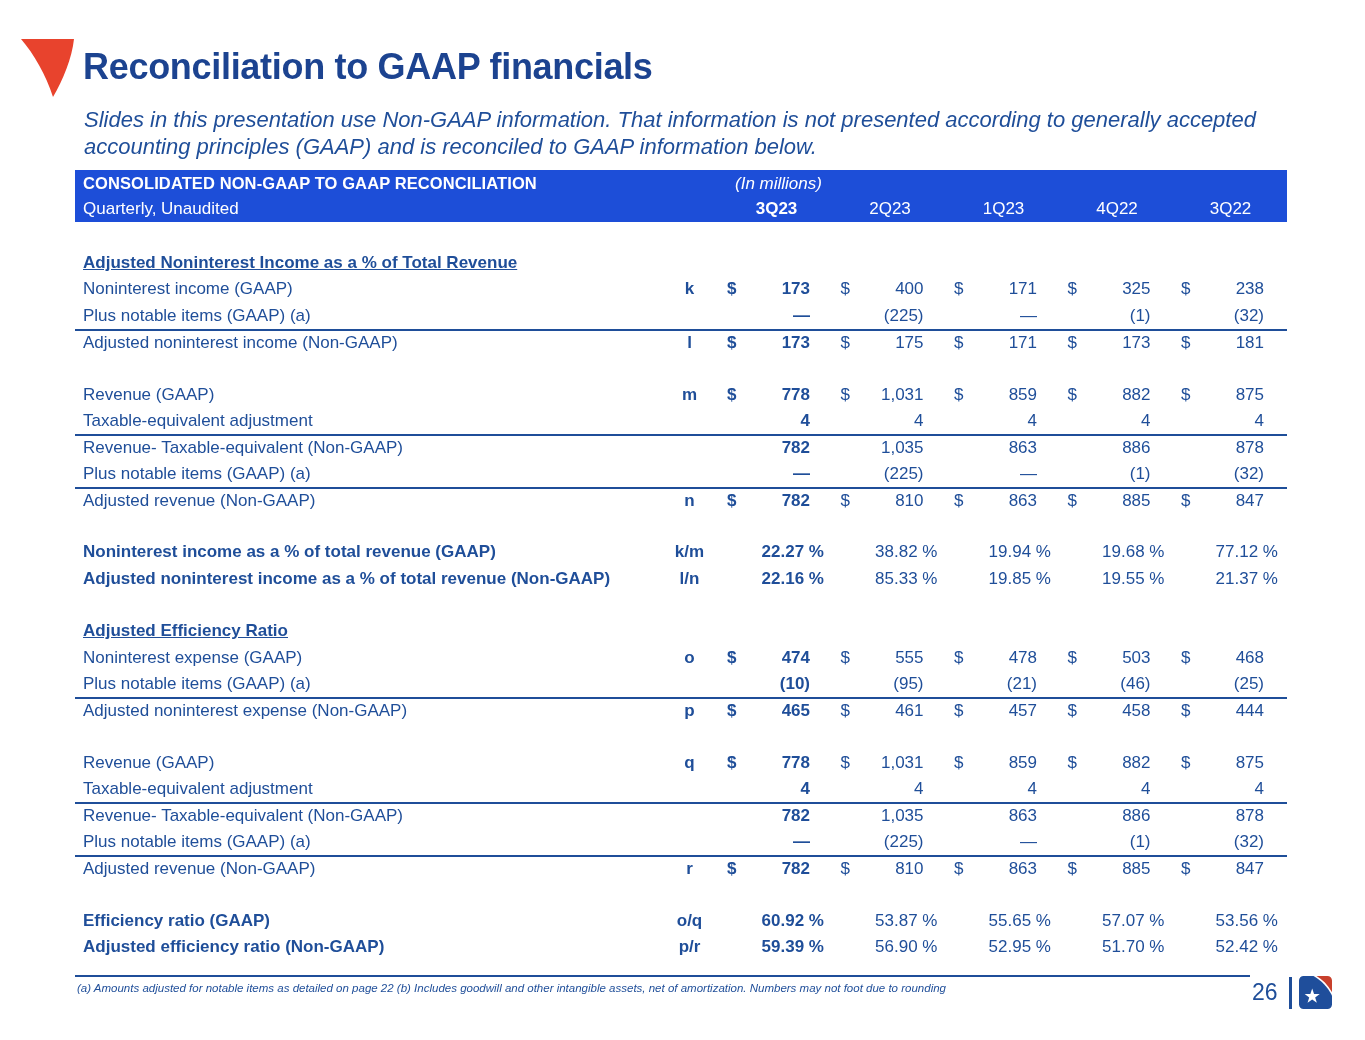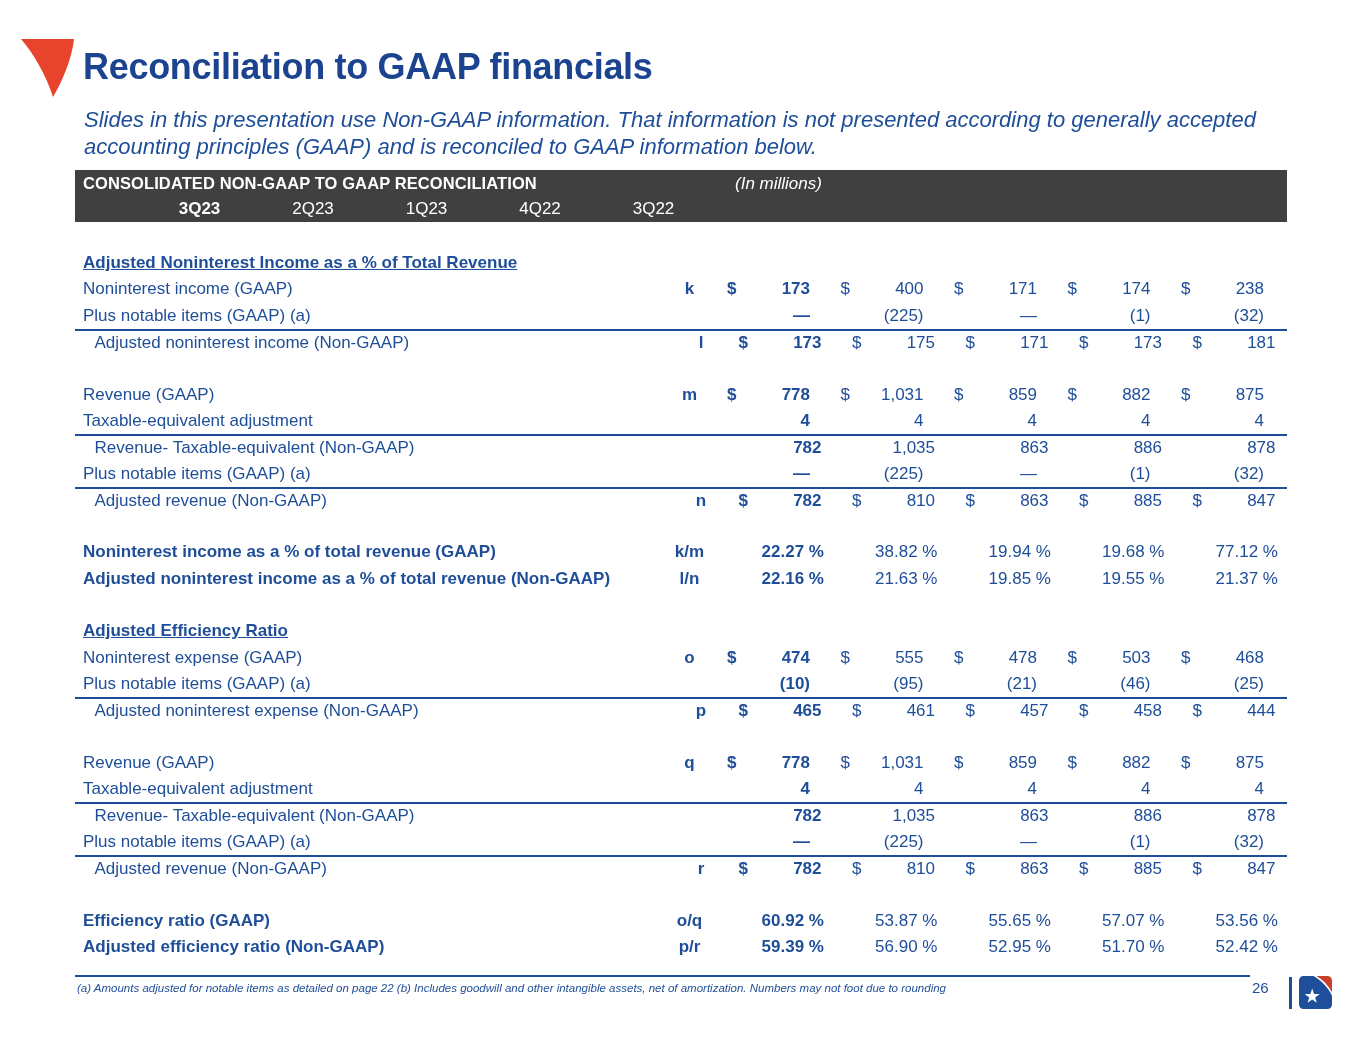"CONSOLIDATED NON-GAAP TO GAAP" .bar { background: #404040 -> #1d4ed8 }
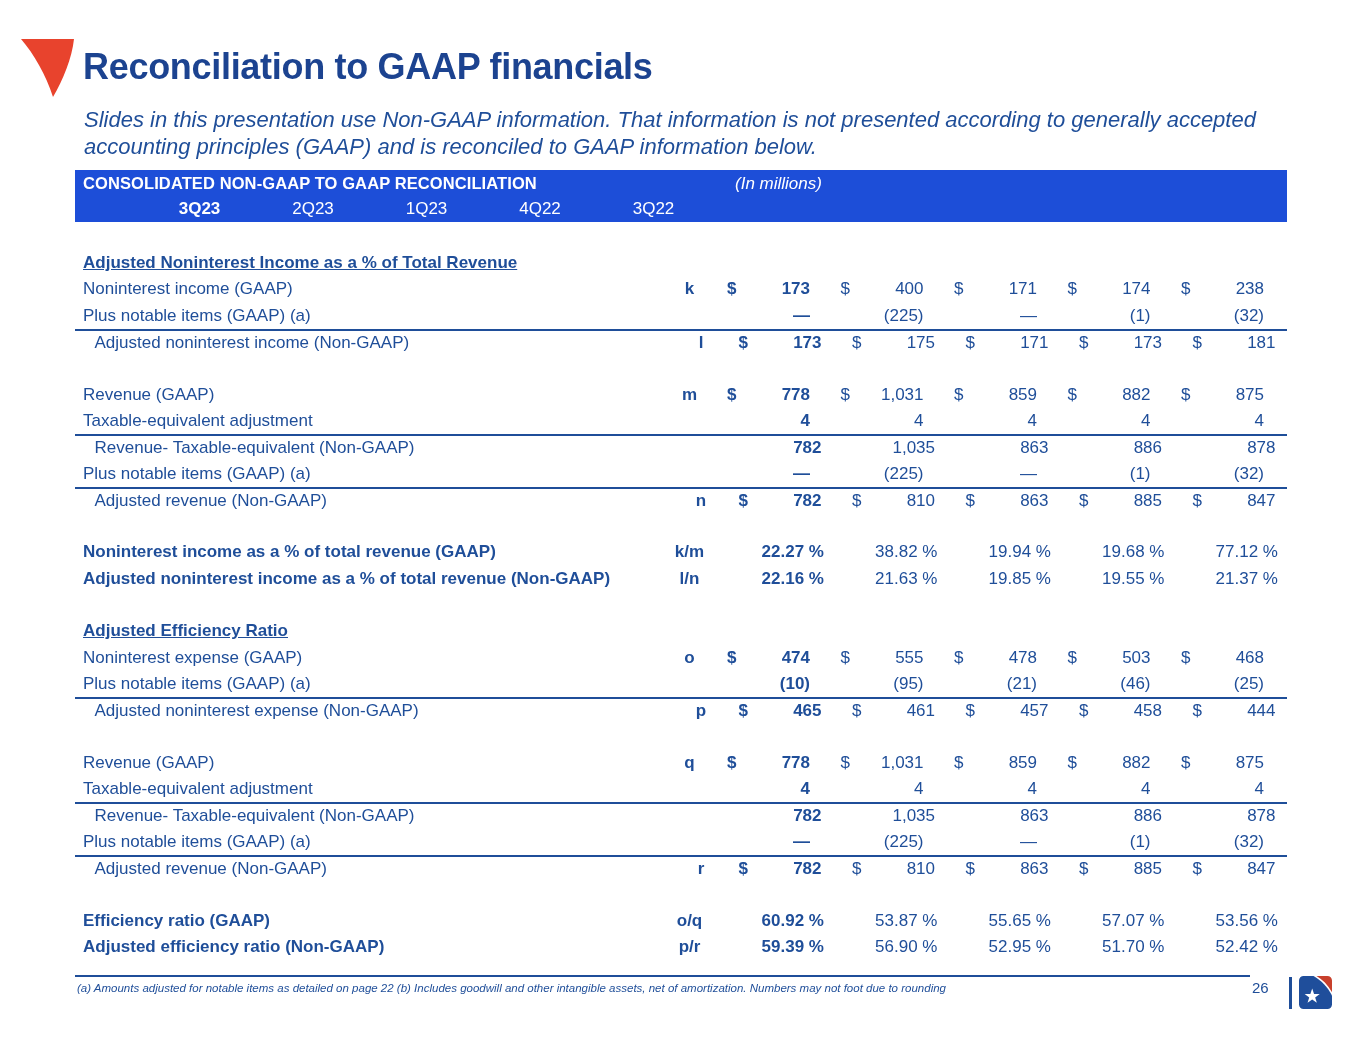"Quarterly, Unaudited" span.bar-sub { html: none -> <span>Quarterly, Unaudited</span> }
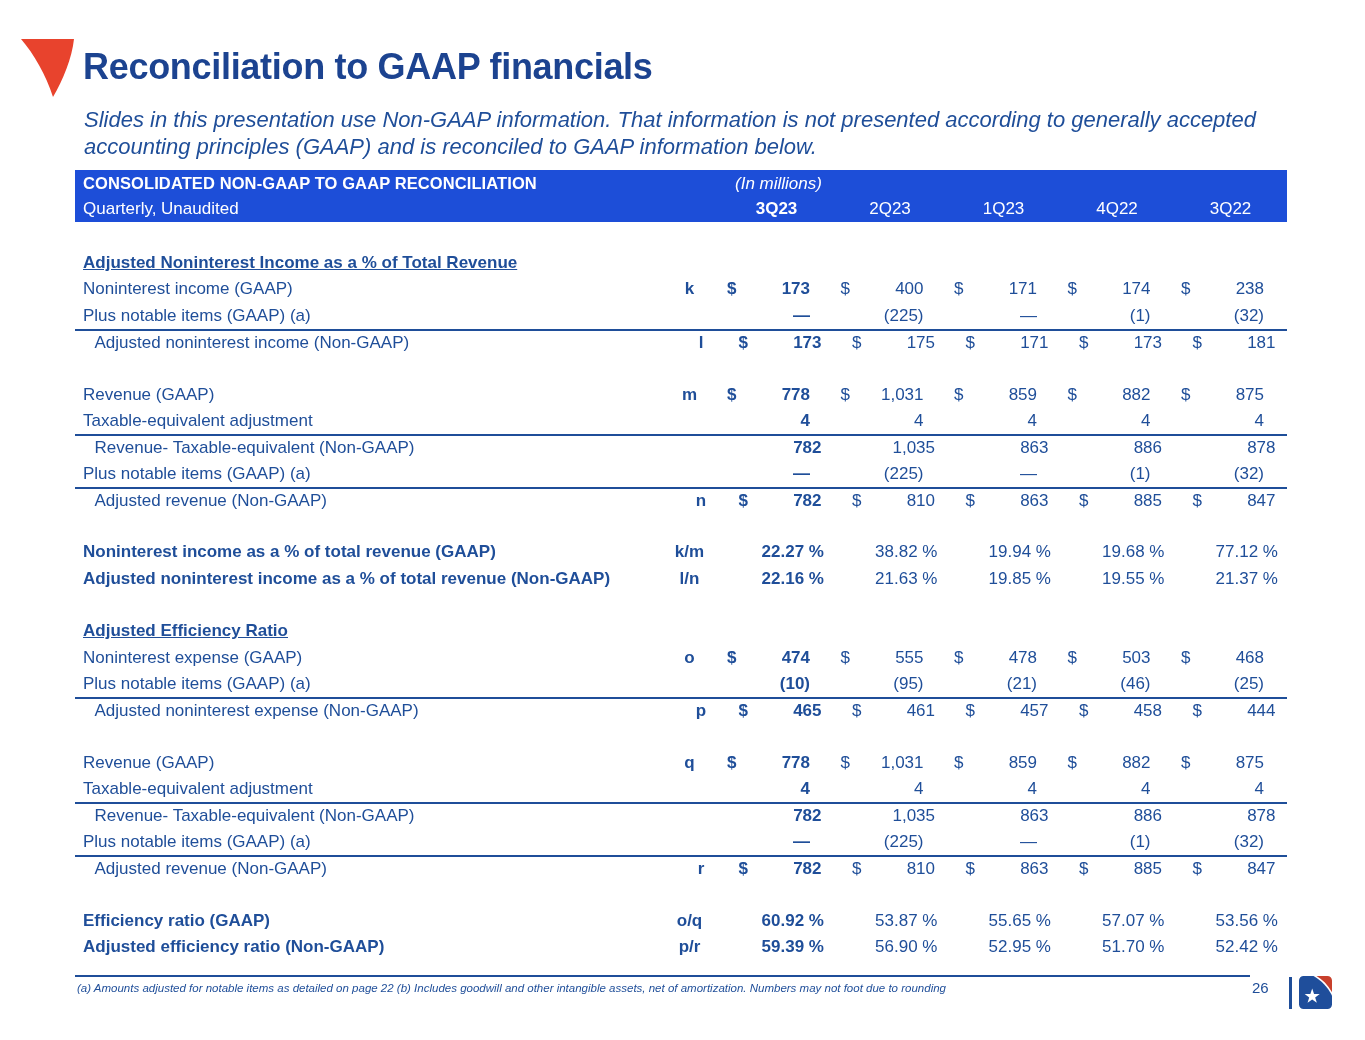"174" span.val { text: 174 -> 325 }
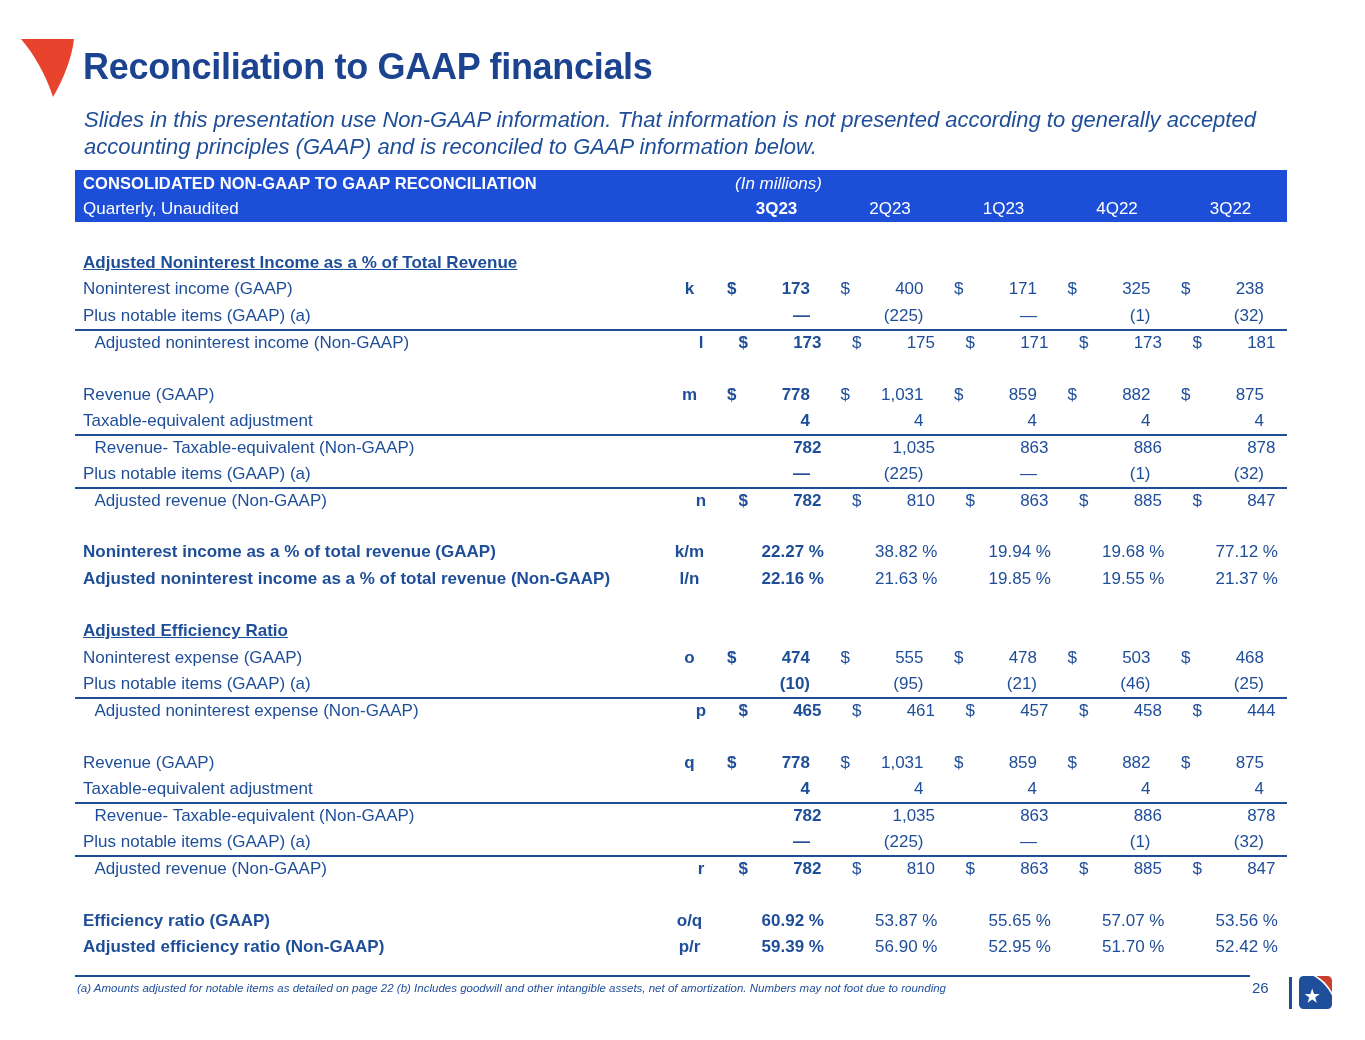"Adjusted noninterest income (Non-GAAP)" .trow.subtotal { justify-content: center -> none }
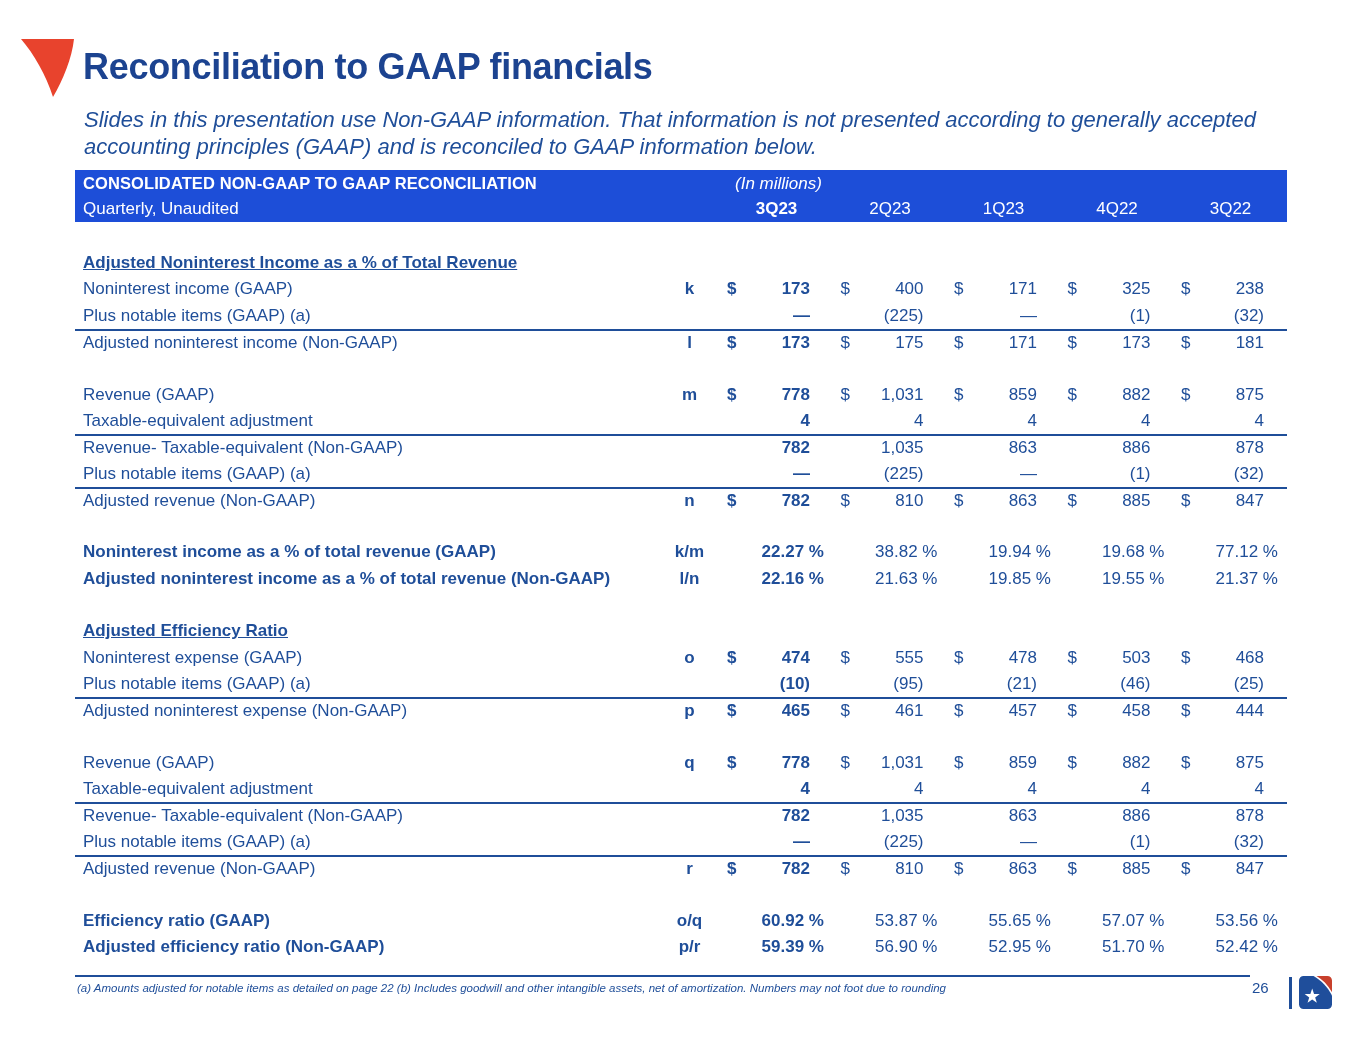"21.63 %" span.val { text: 21.63 -> 85.33 }
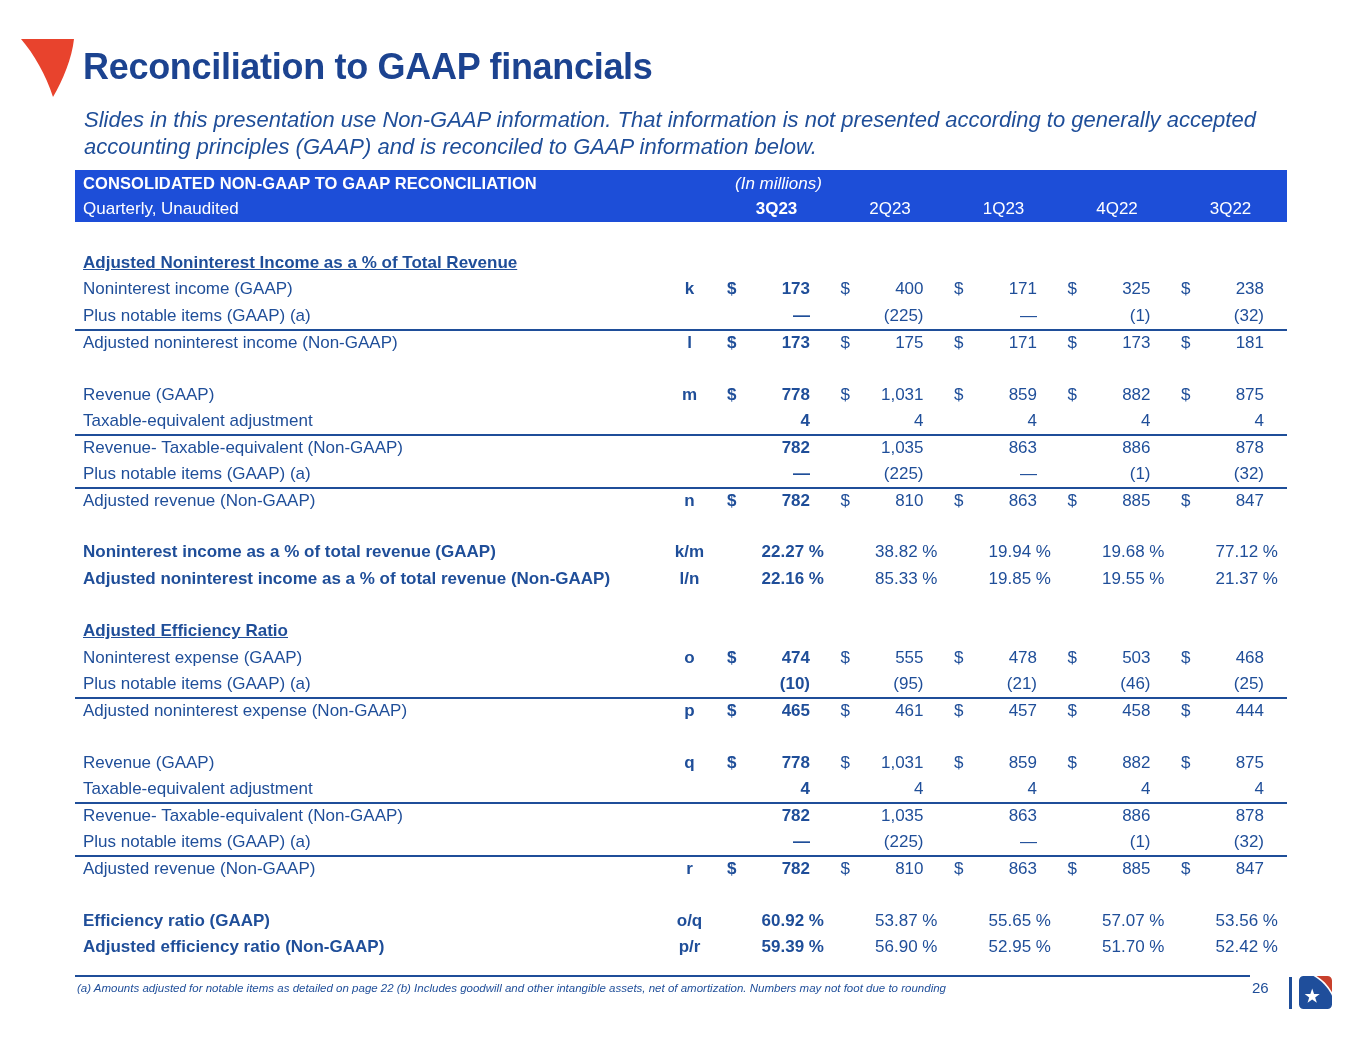"26" .pagenum { font-size: 15px -> 23px }
